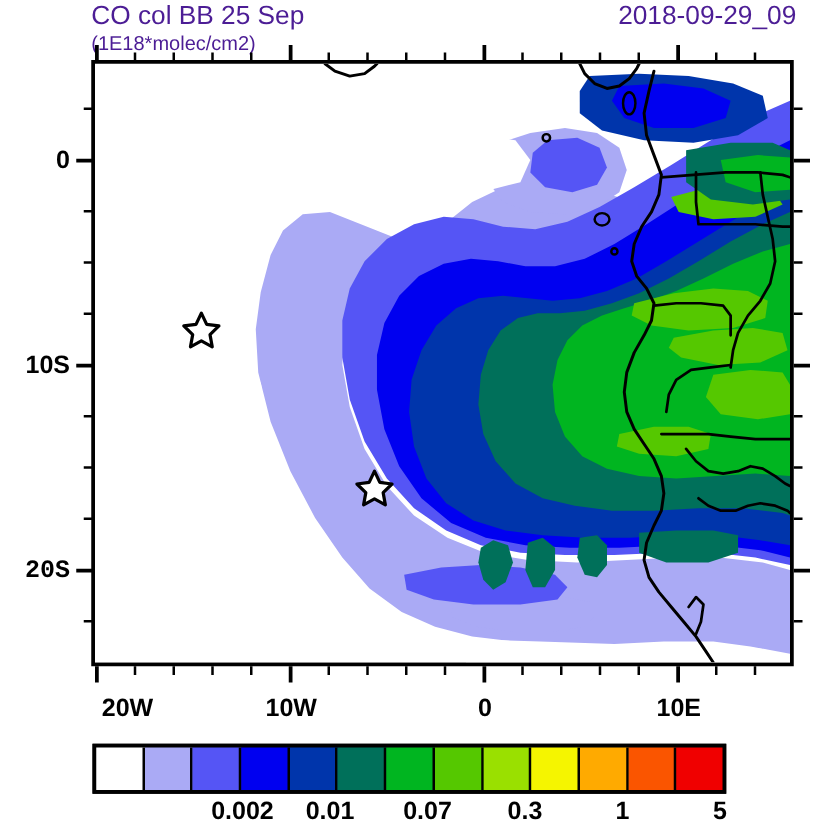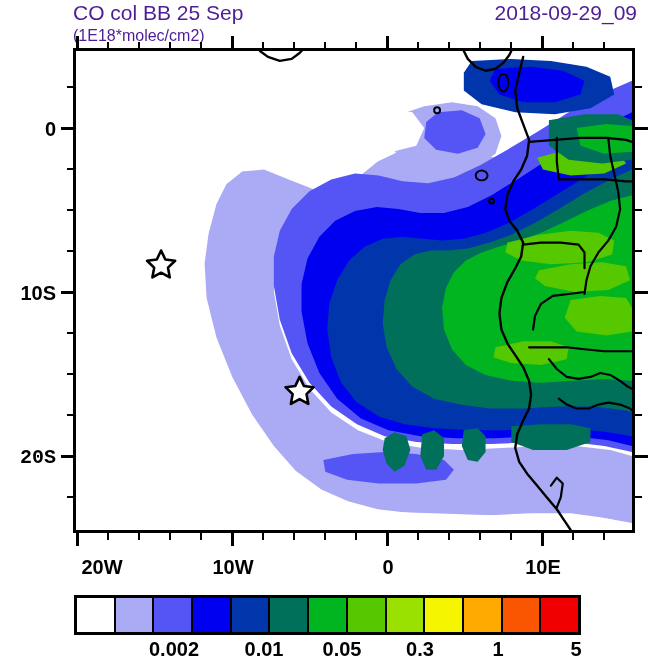"0.002" div.cblab { left: 174px -> 194px }
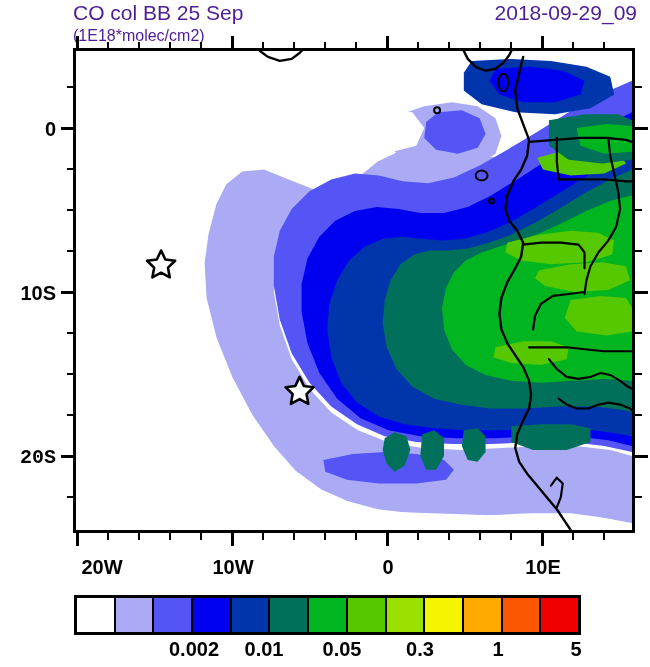"0.05" div.cblab { text: 0.05 -> 0.07 }
